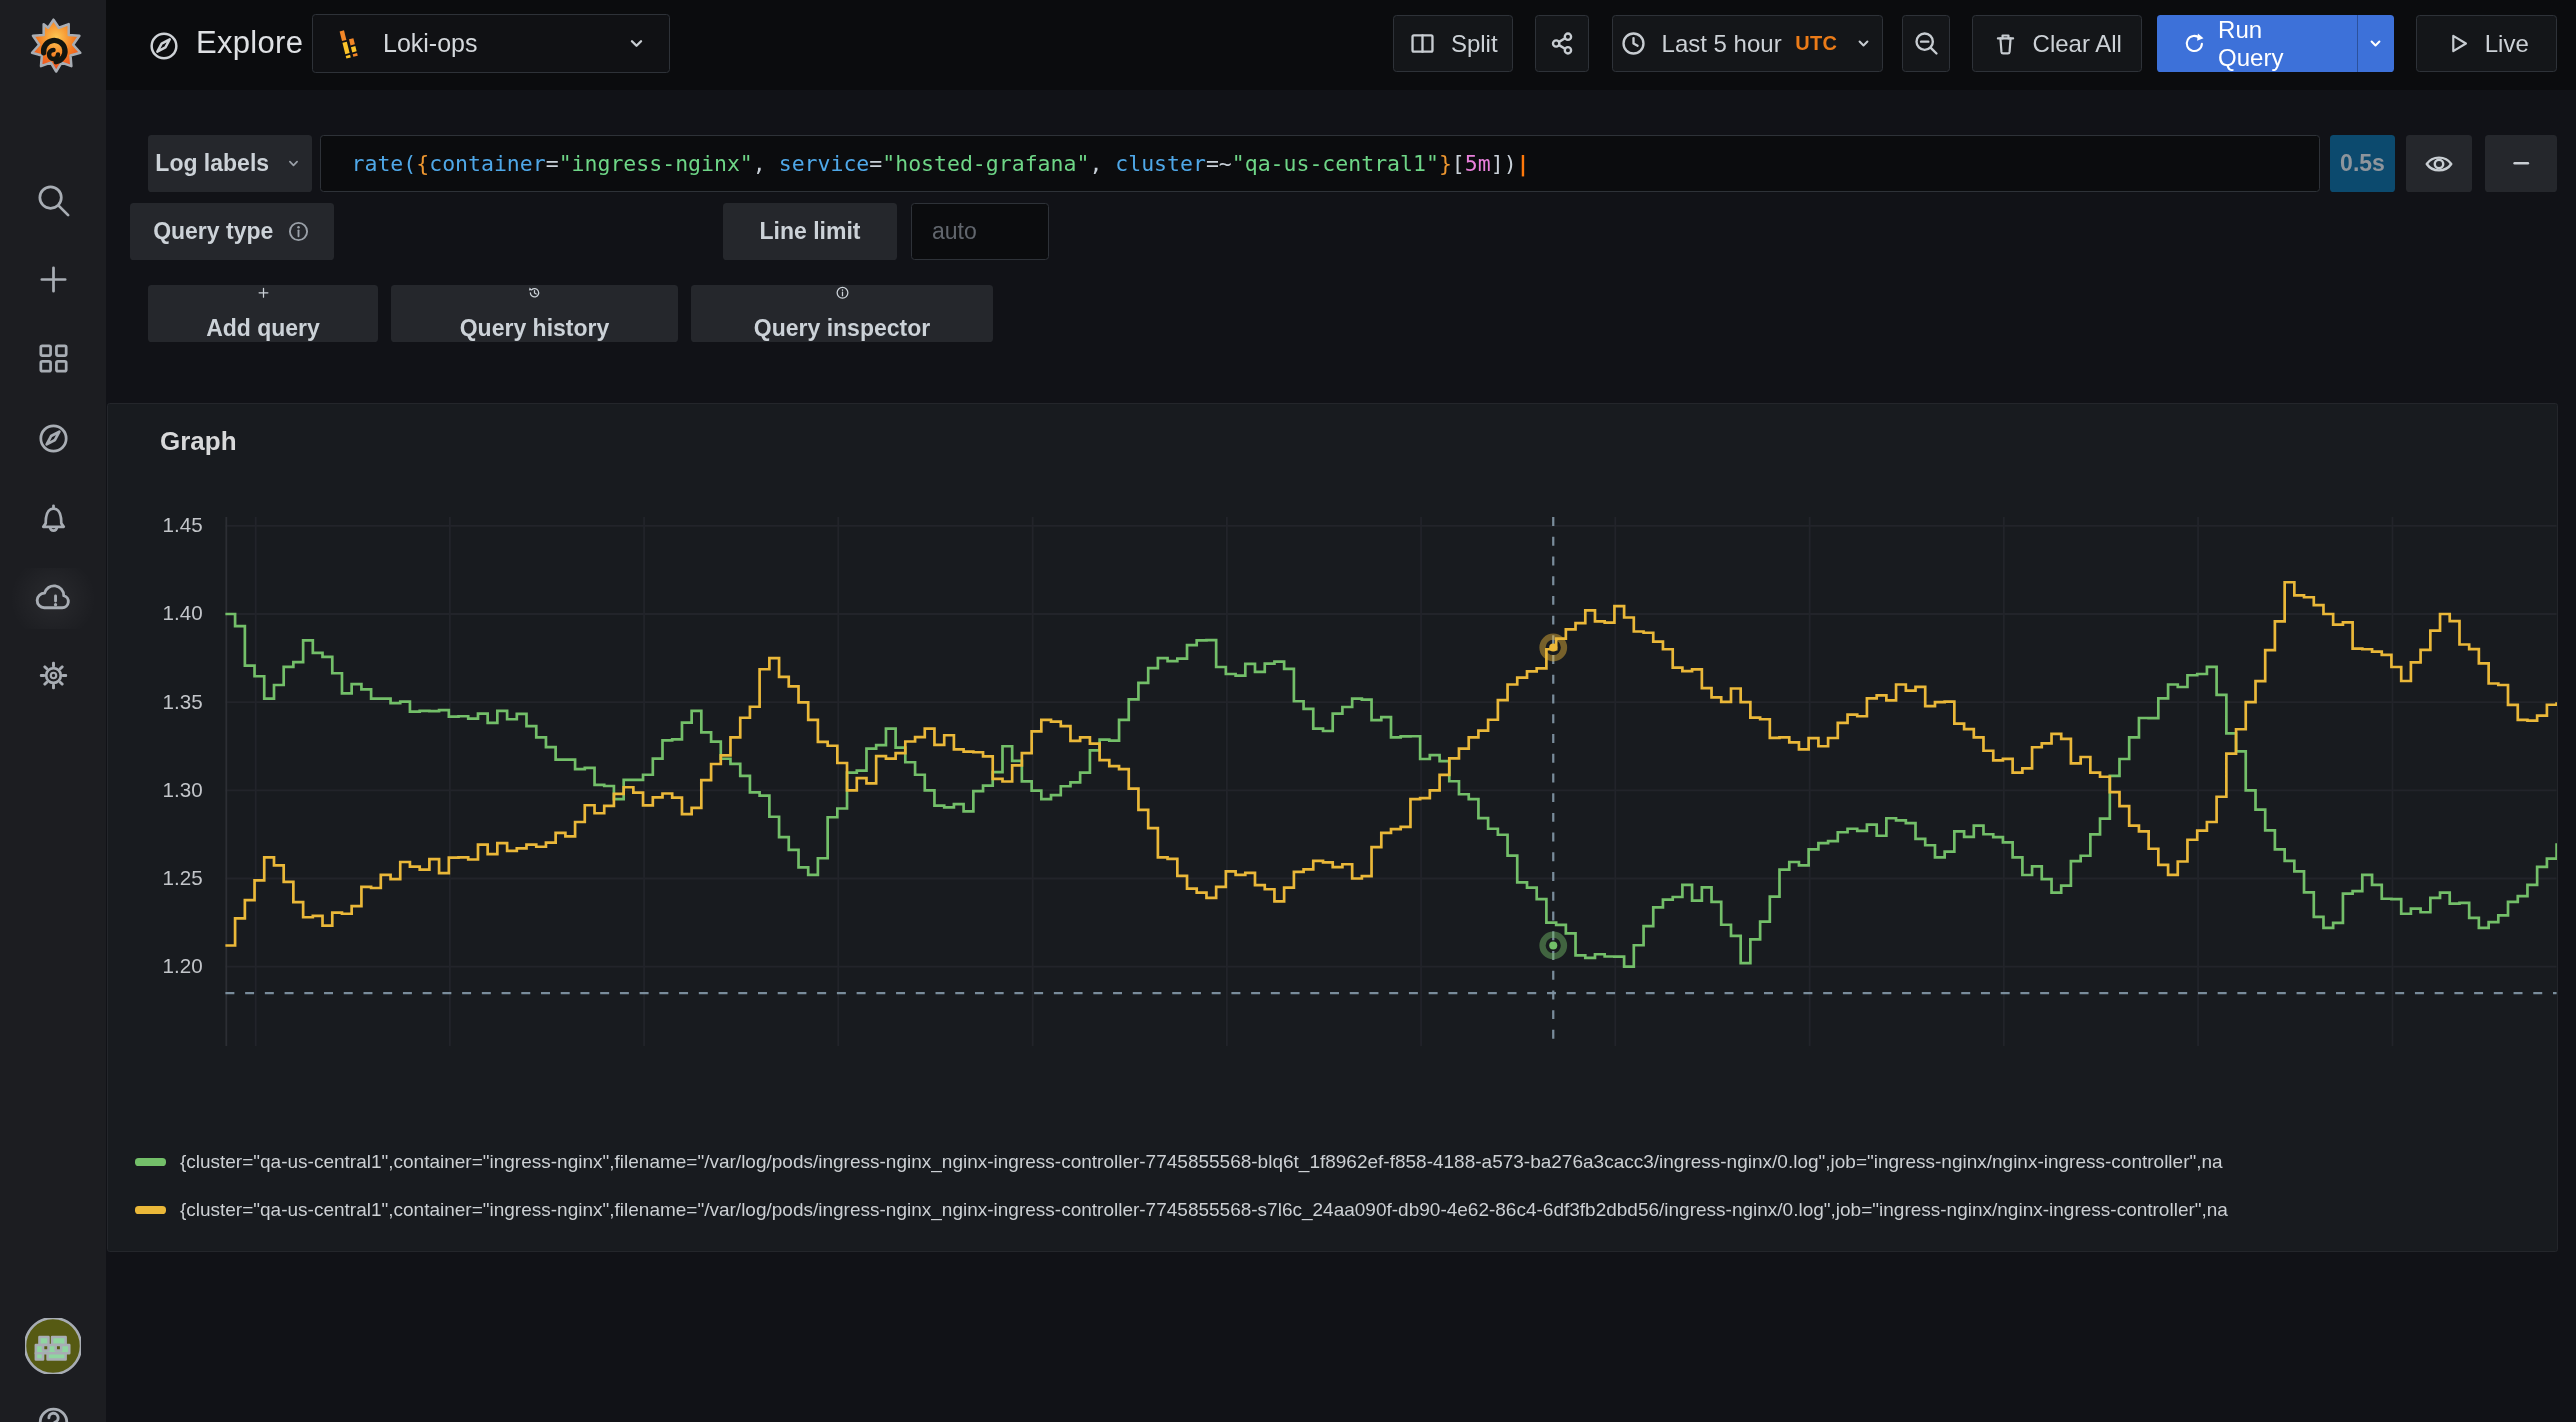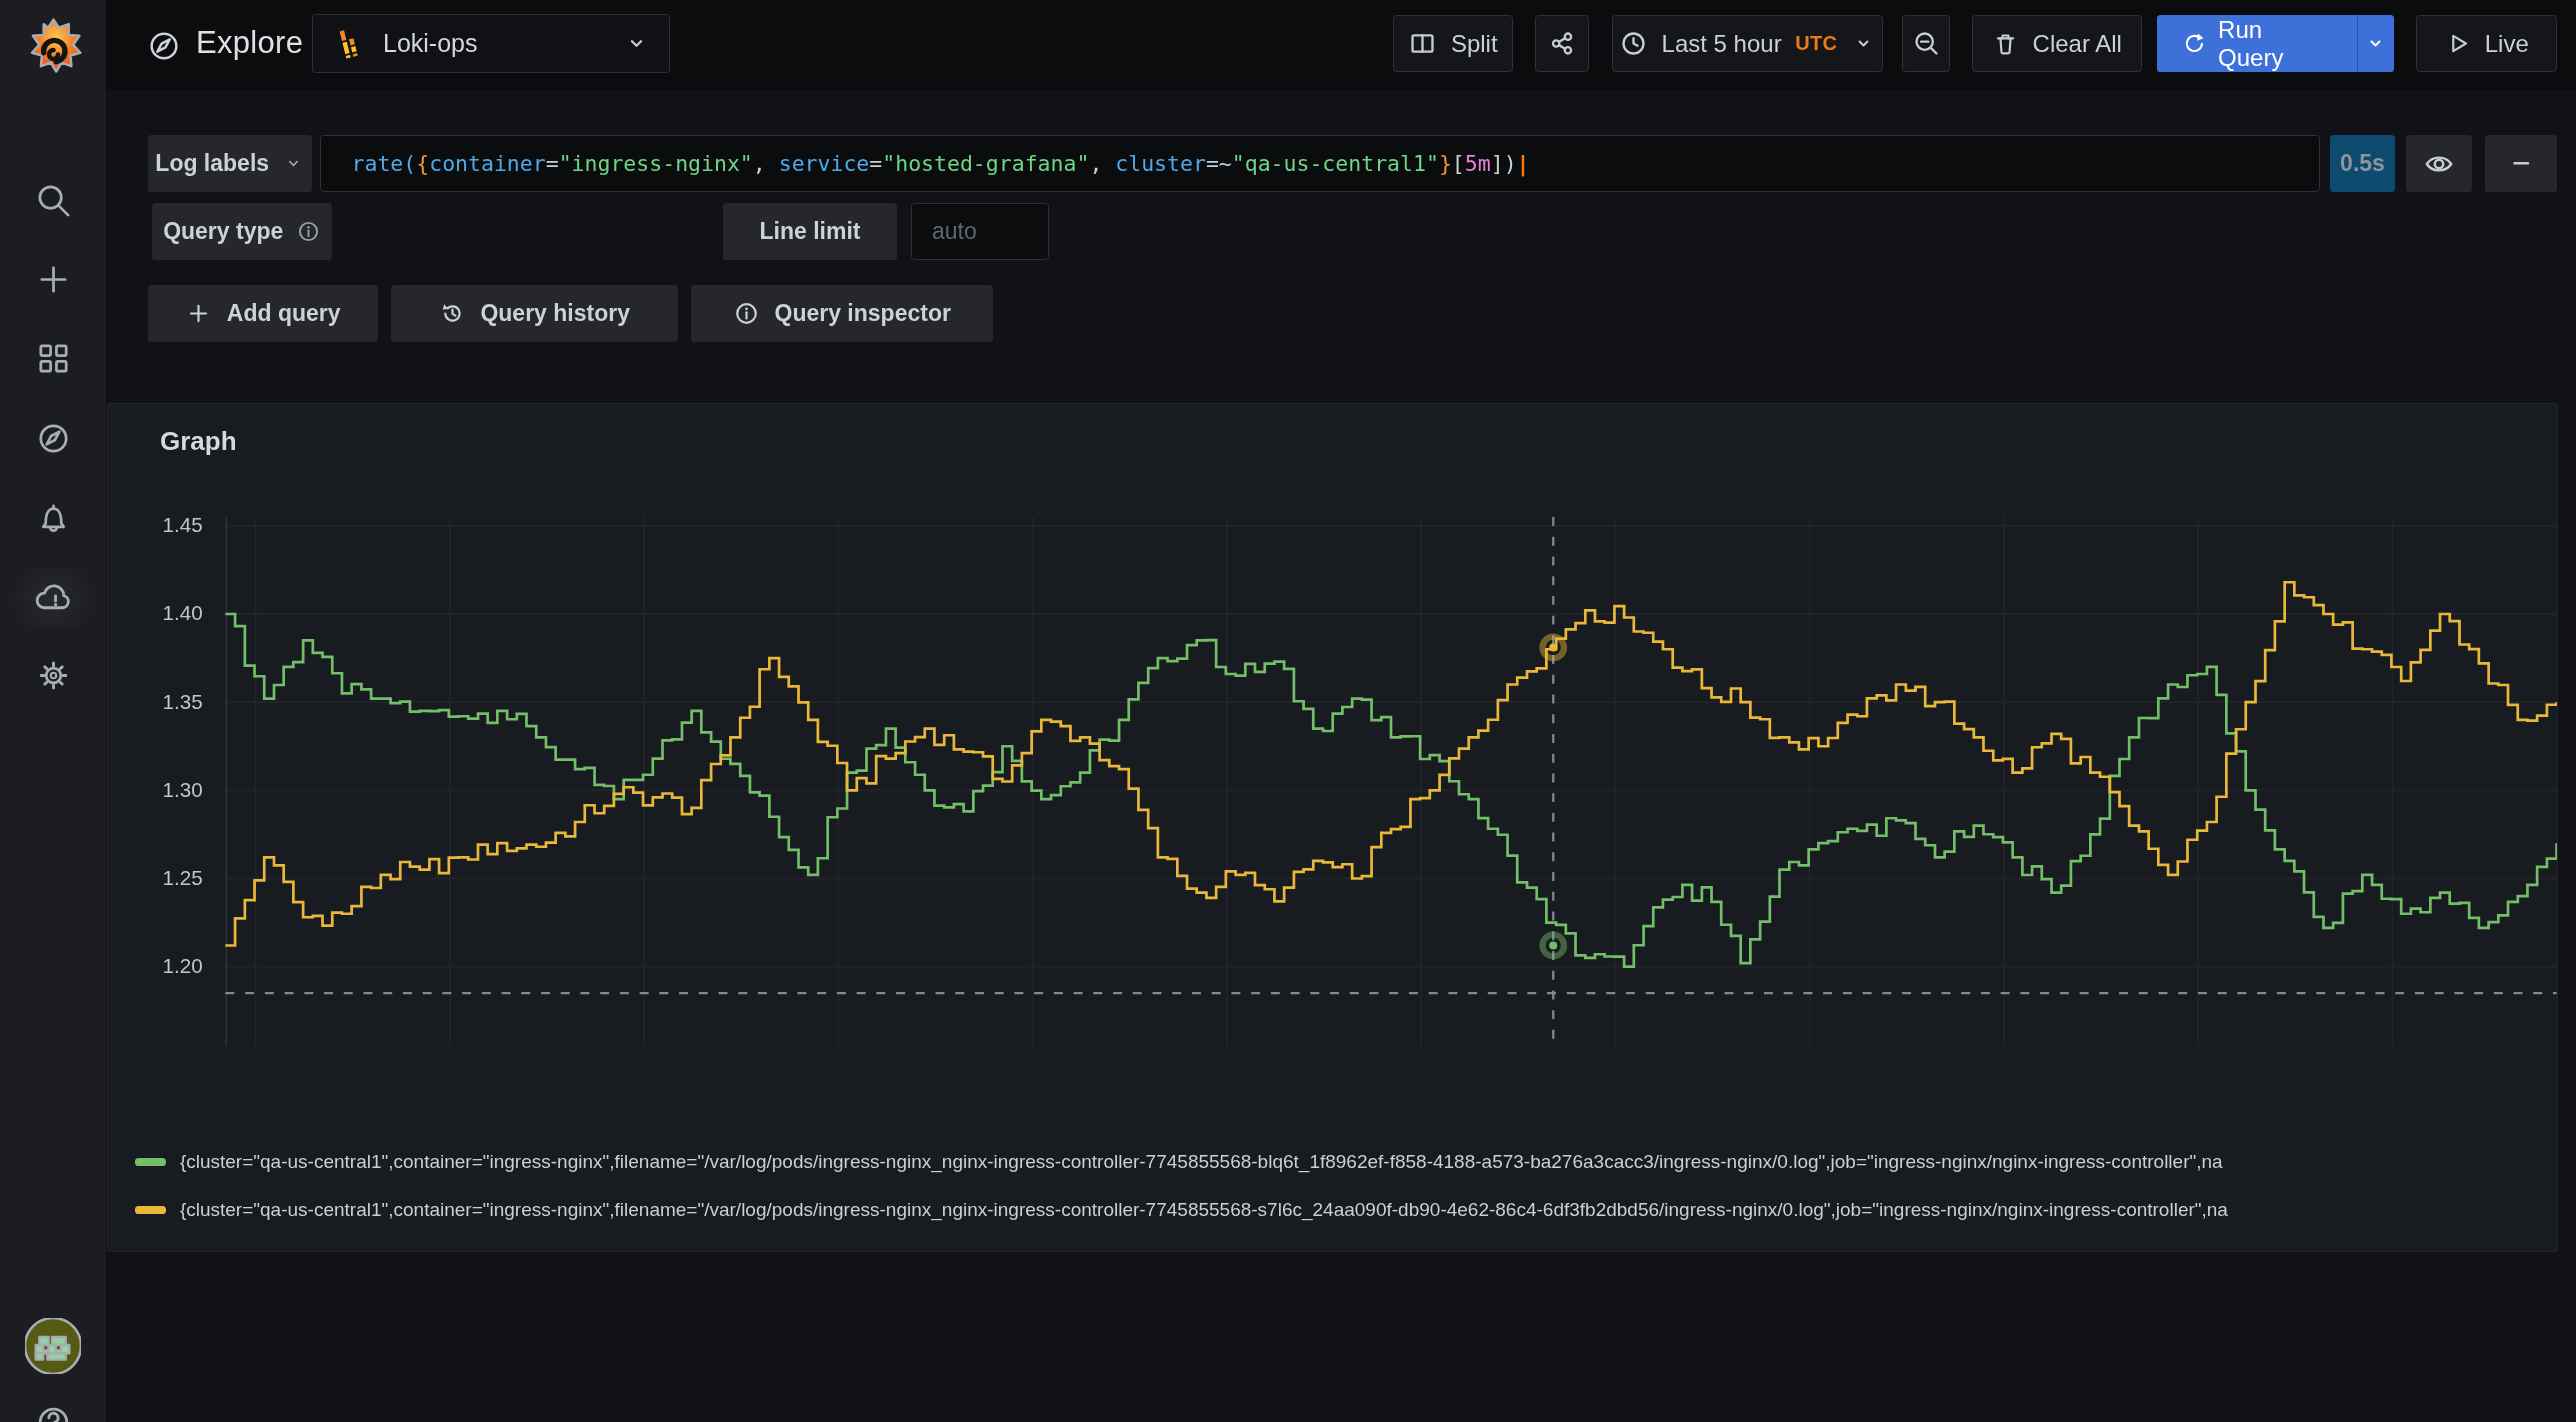"Query type" div.chip { left: 152px -> 130px; width: 180px -> 204px }
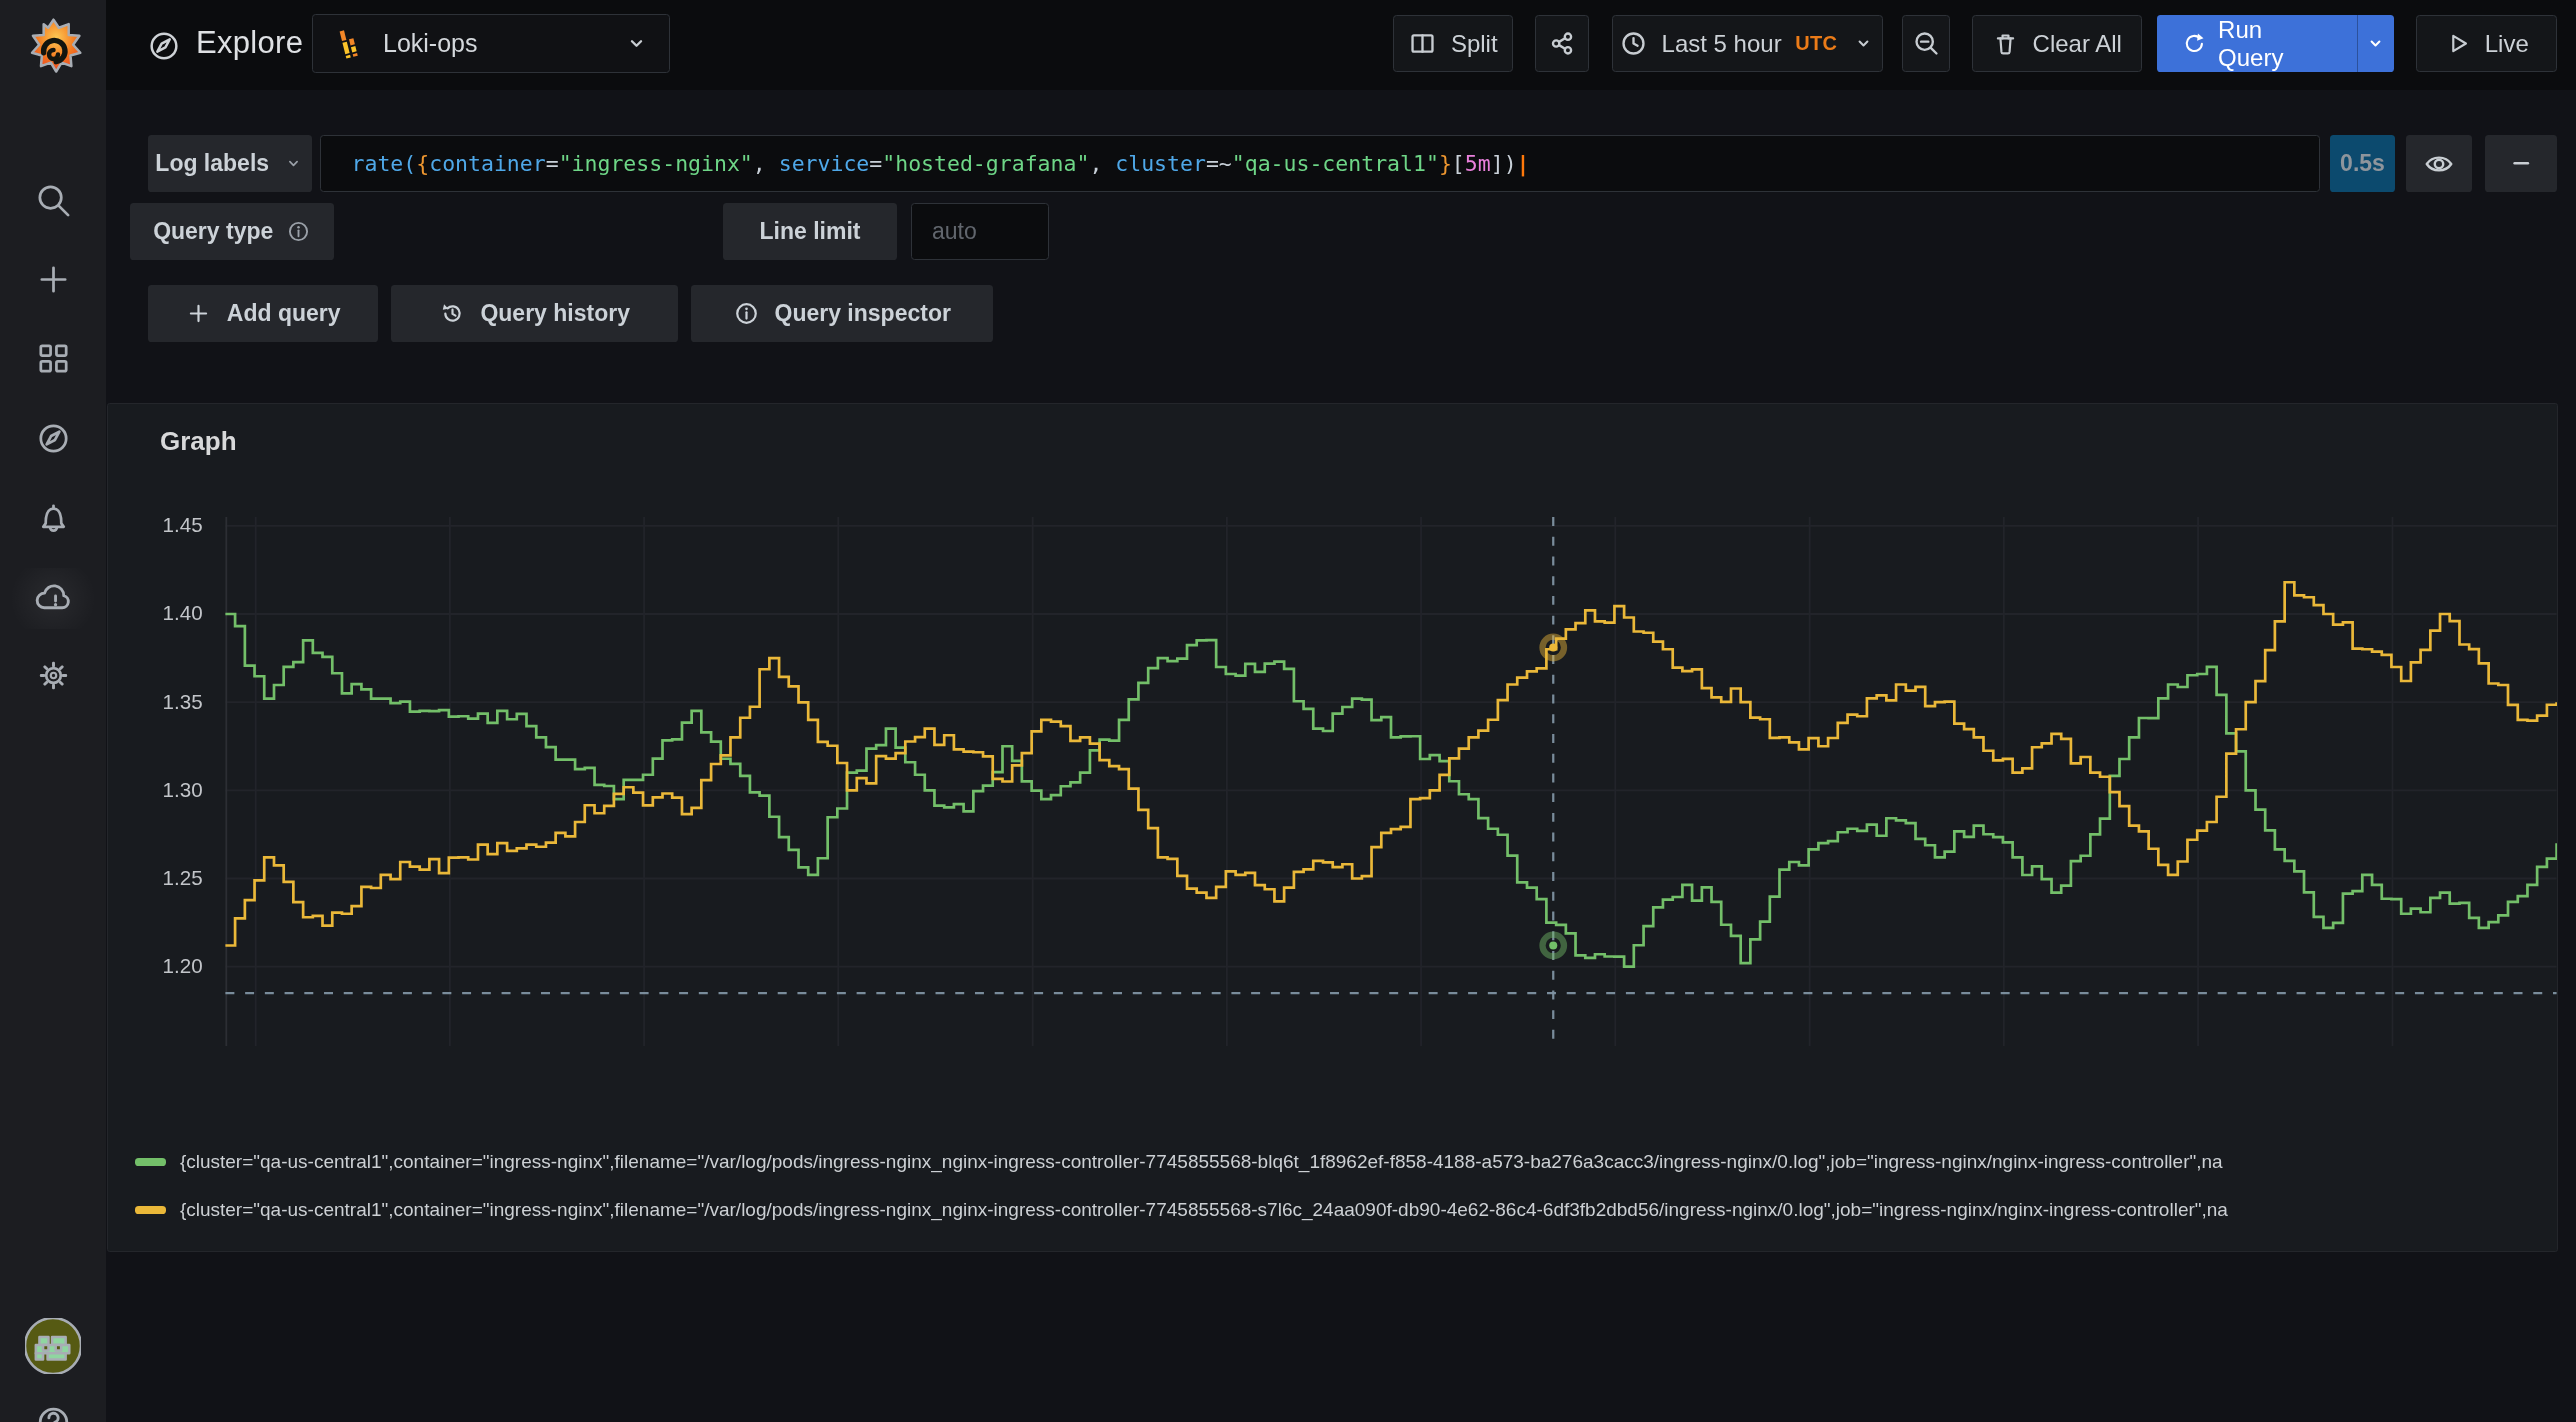"Add query" .abtn { flex-direction: none -> column }
